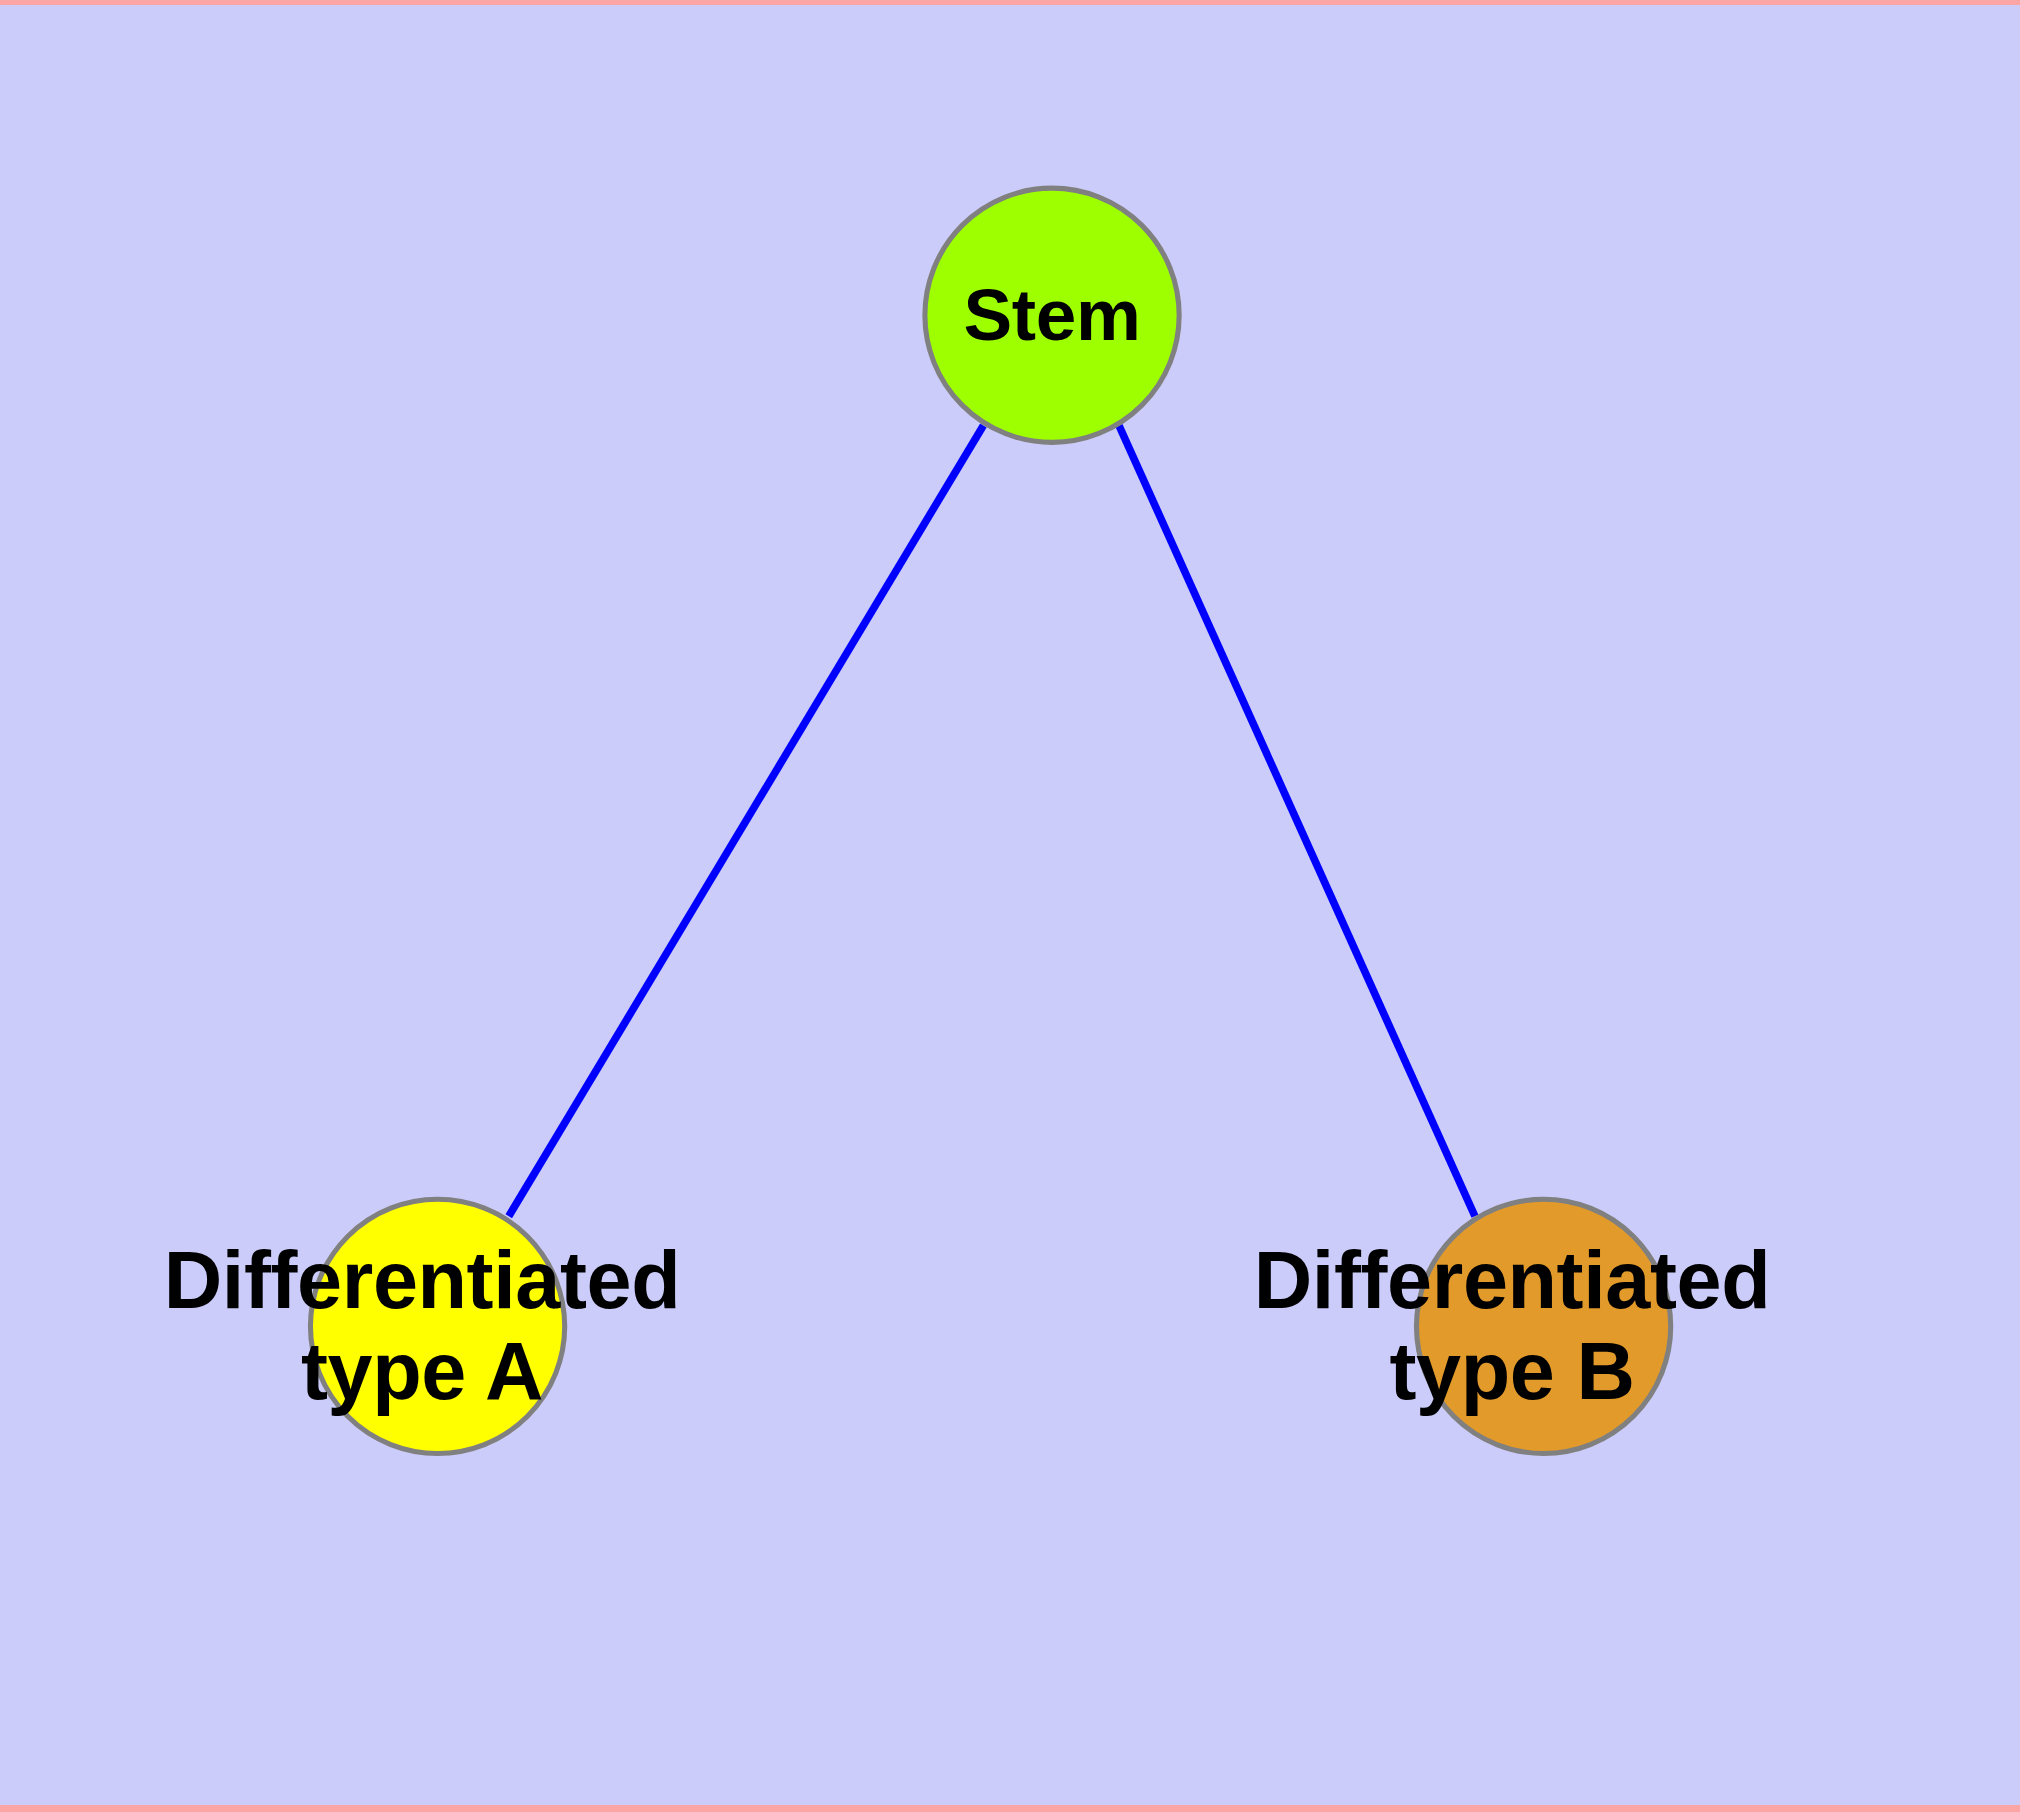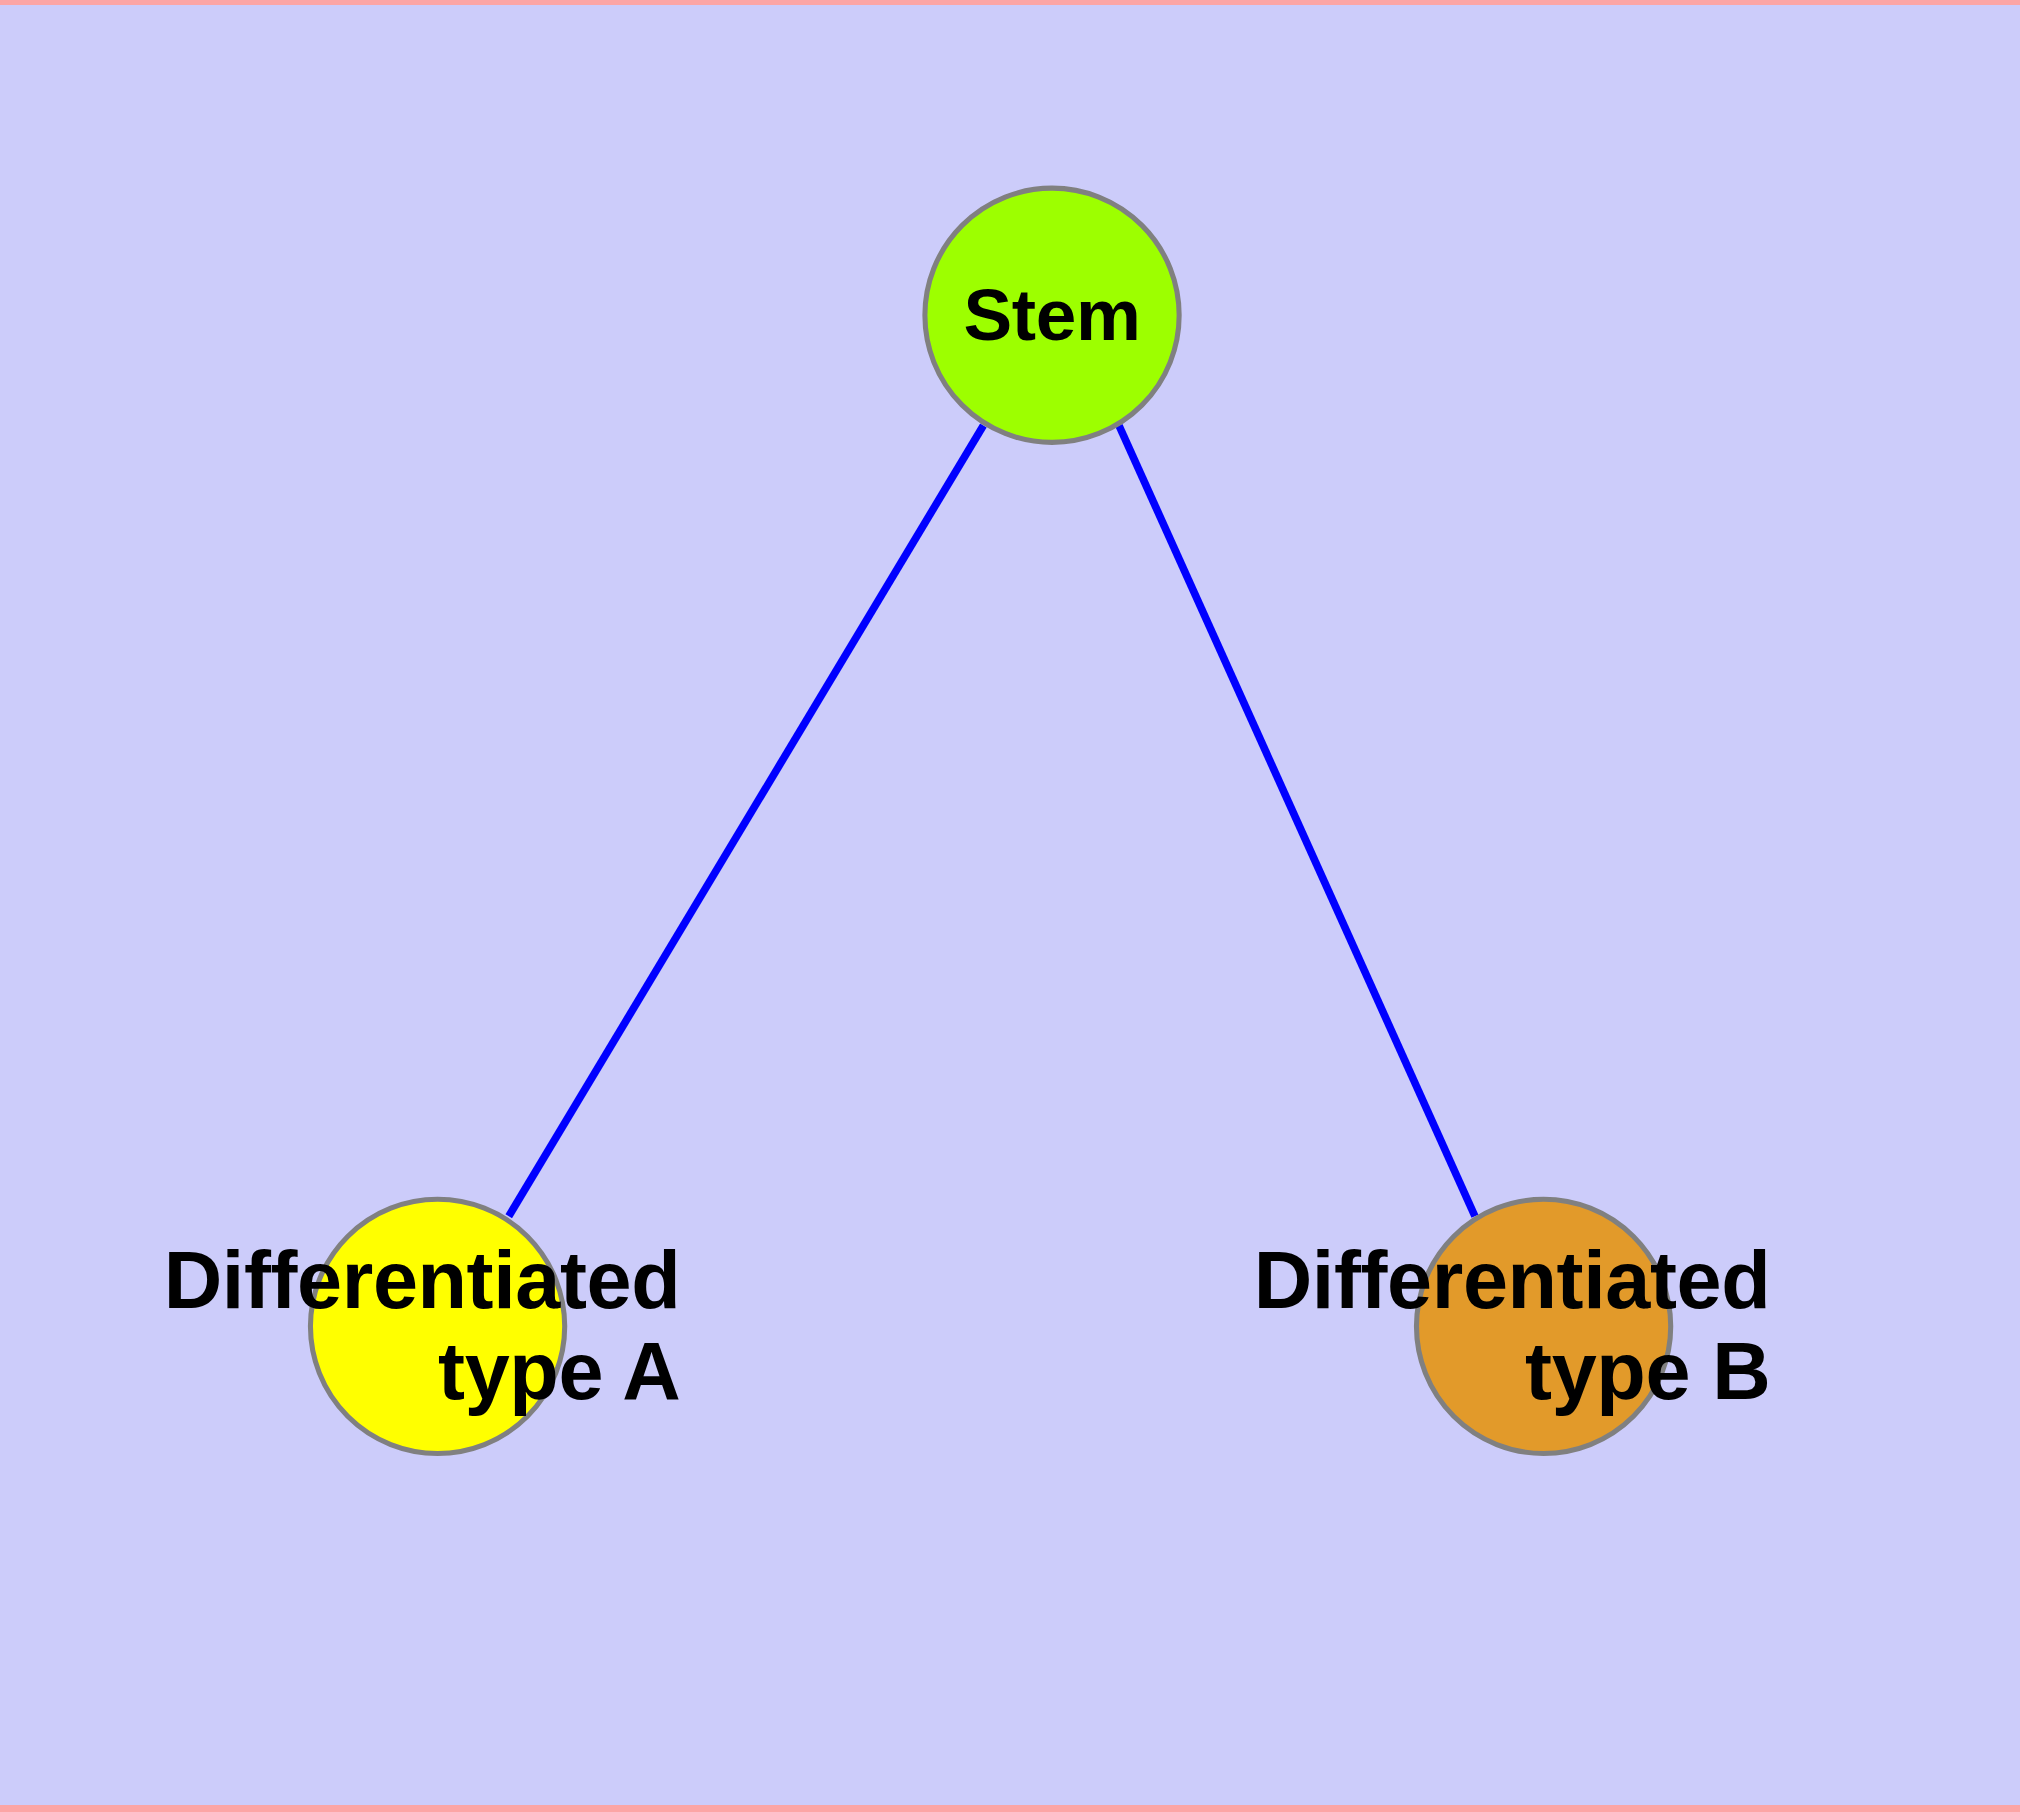"Differentiated" .label-wide { text-align: right -> none }
